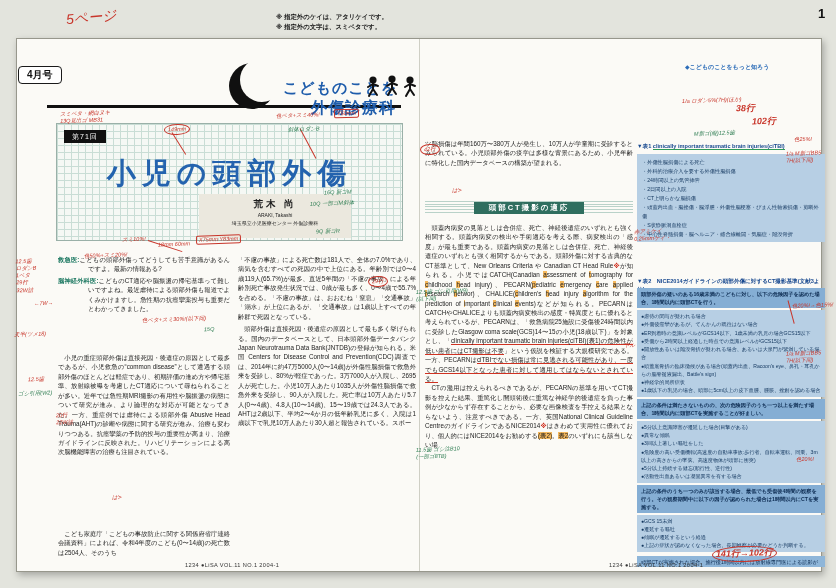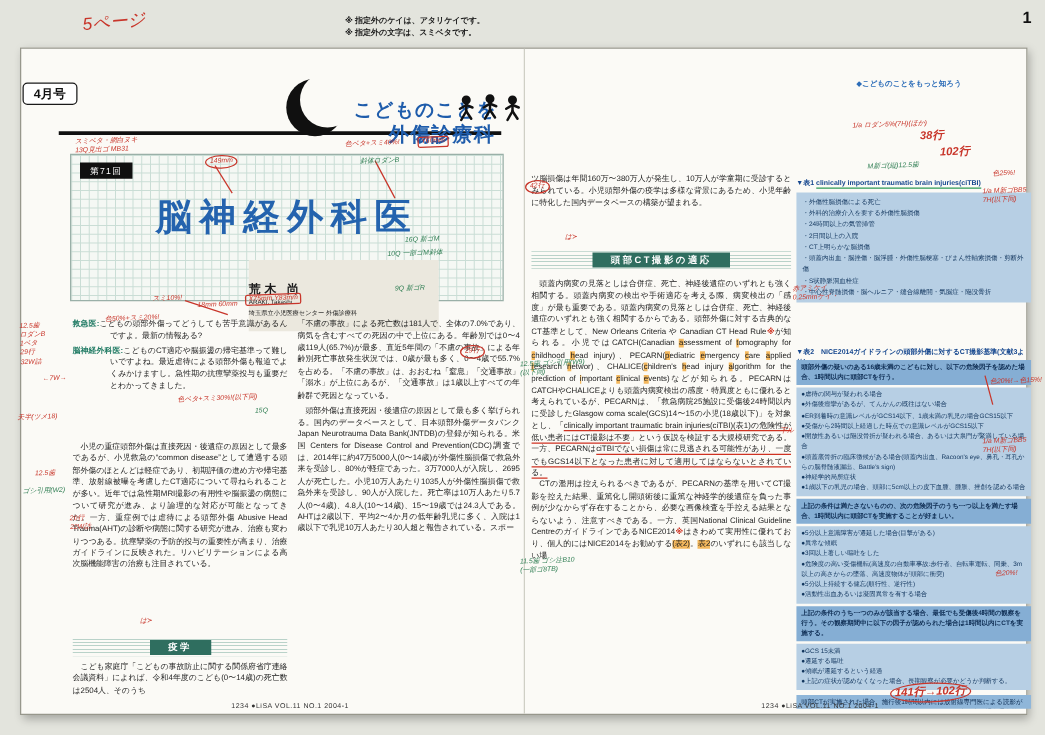"脳神経外科医" div.abs { text: 脳神経外科医 -> 小児の頭部外傷 }
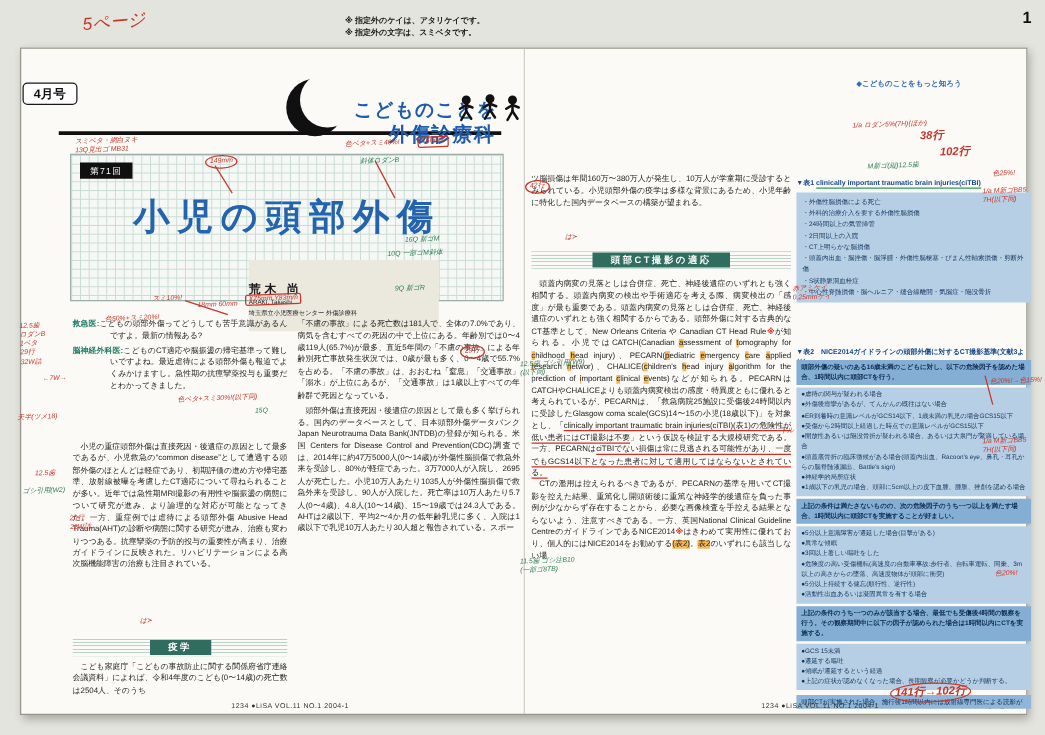"荒木 尚" .author-box { padding-top: 17px -> 4px; text-align: none -> center; top: 84px -> 70px }
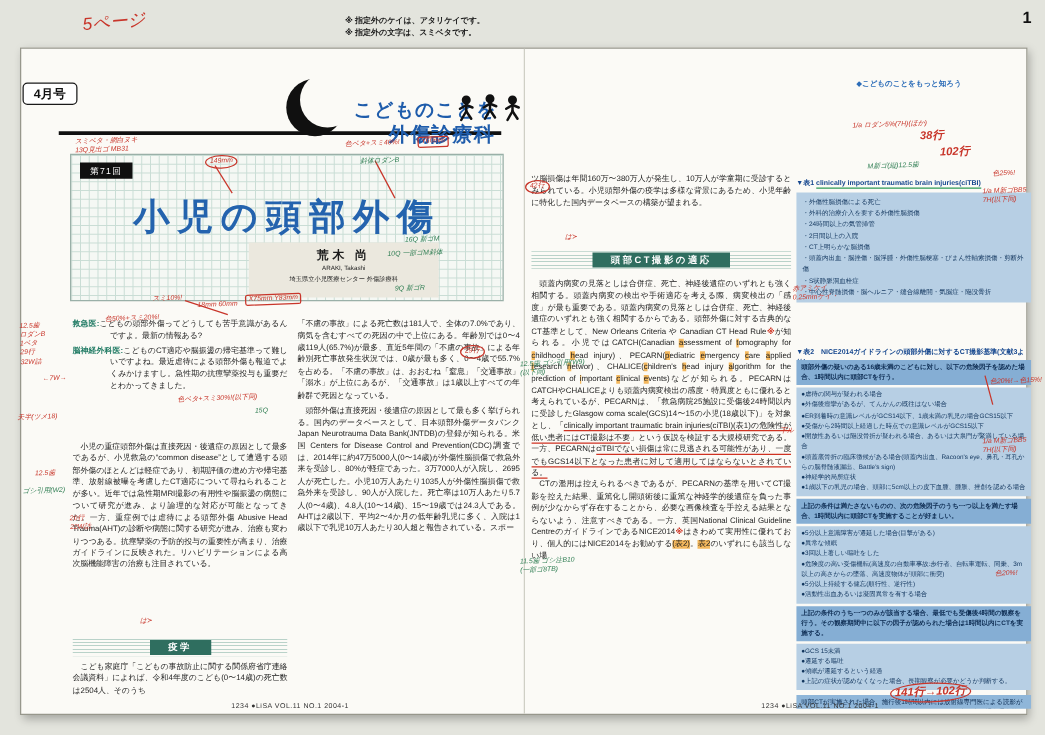"疫学" div.rule-band { html: <div> <span>疫学</span> </div> -> none }
